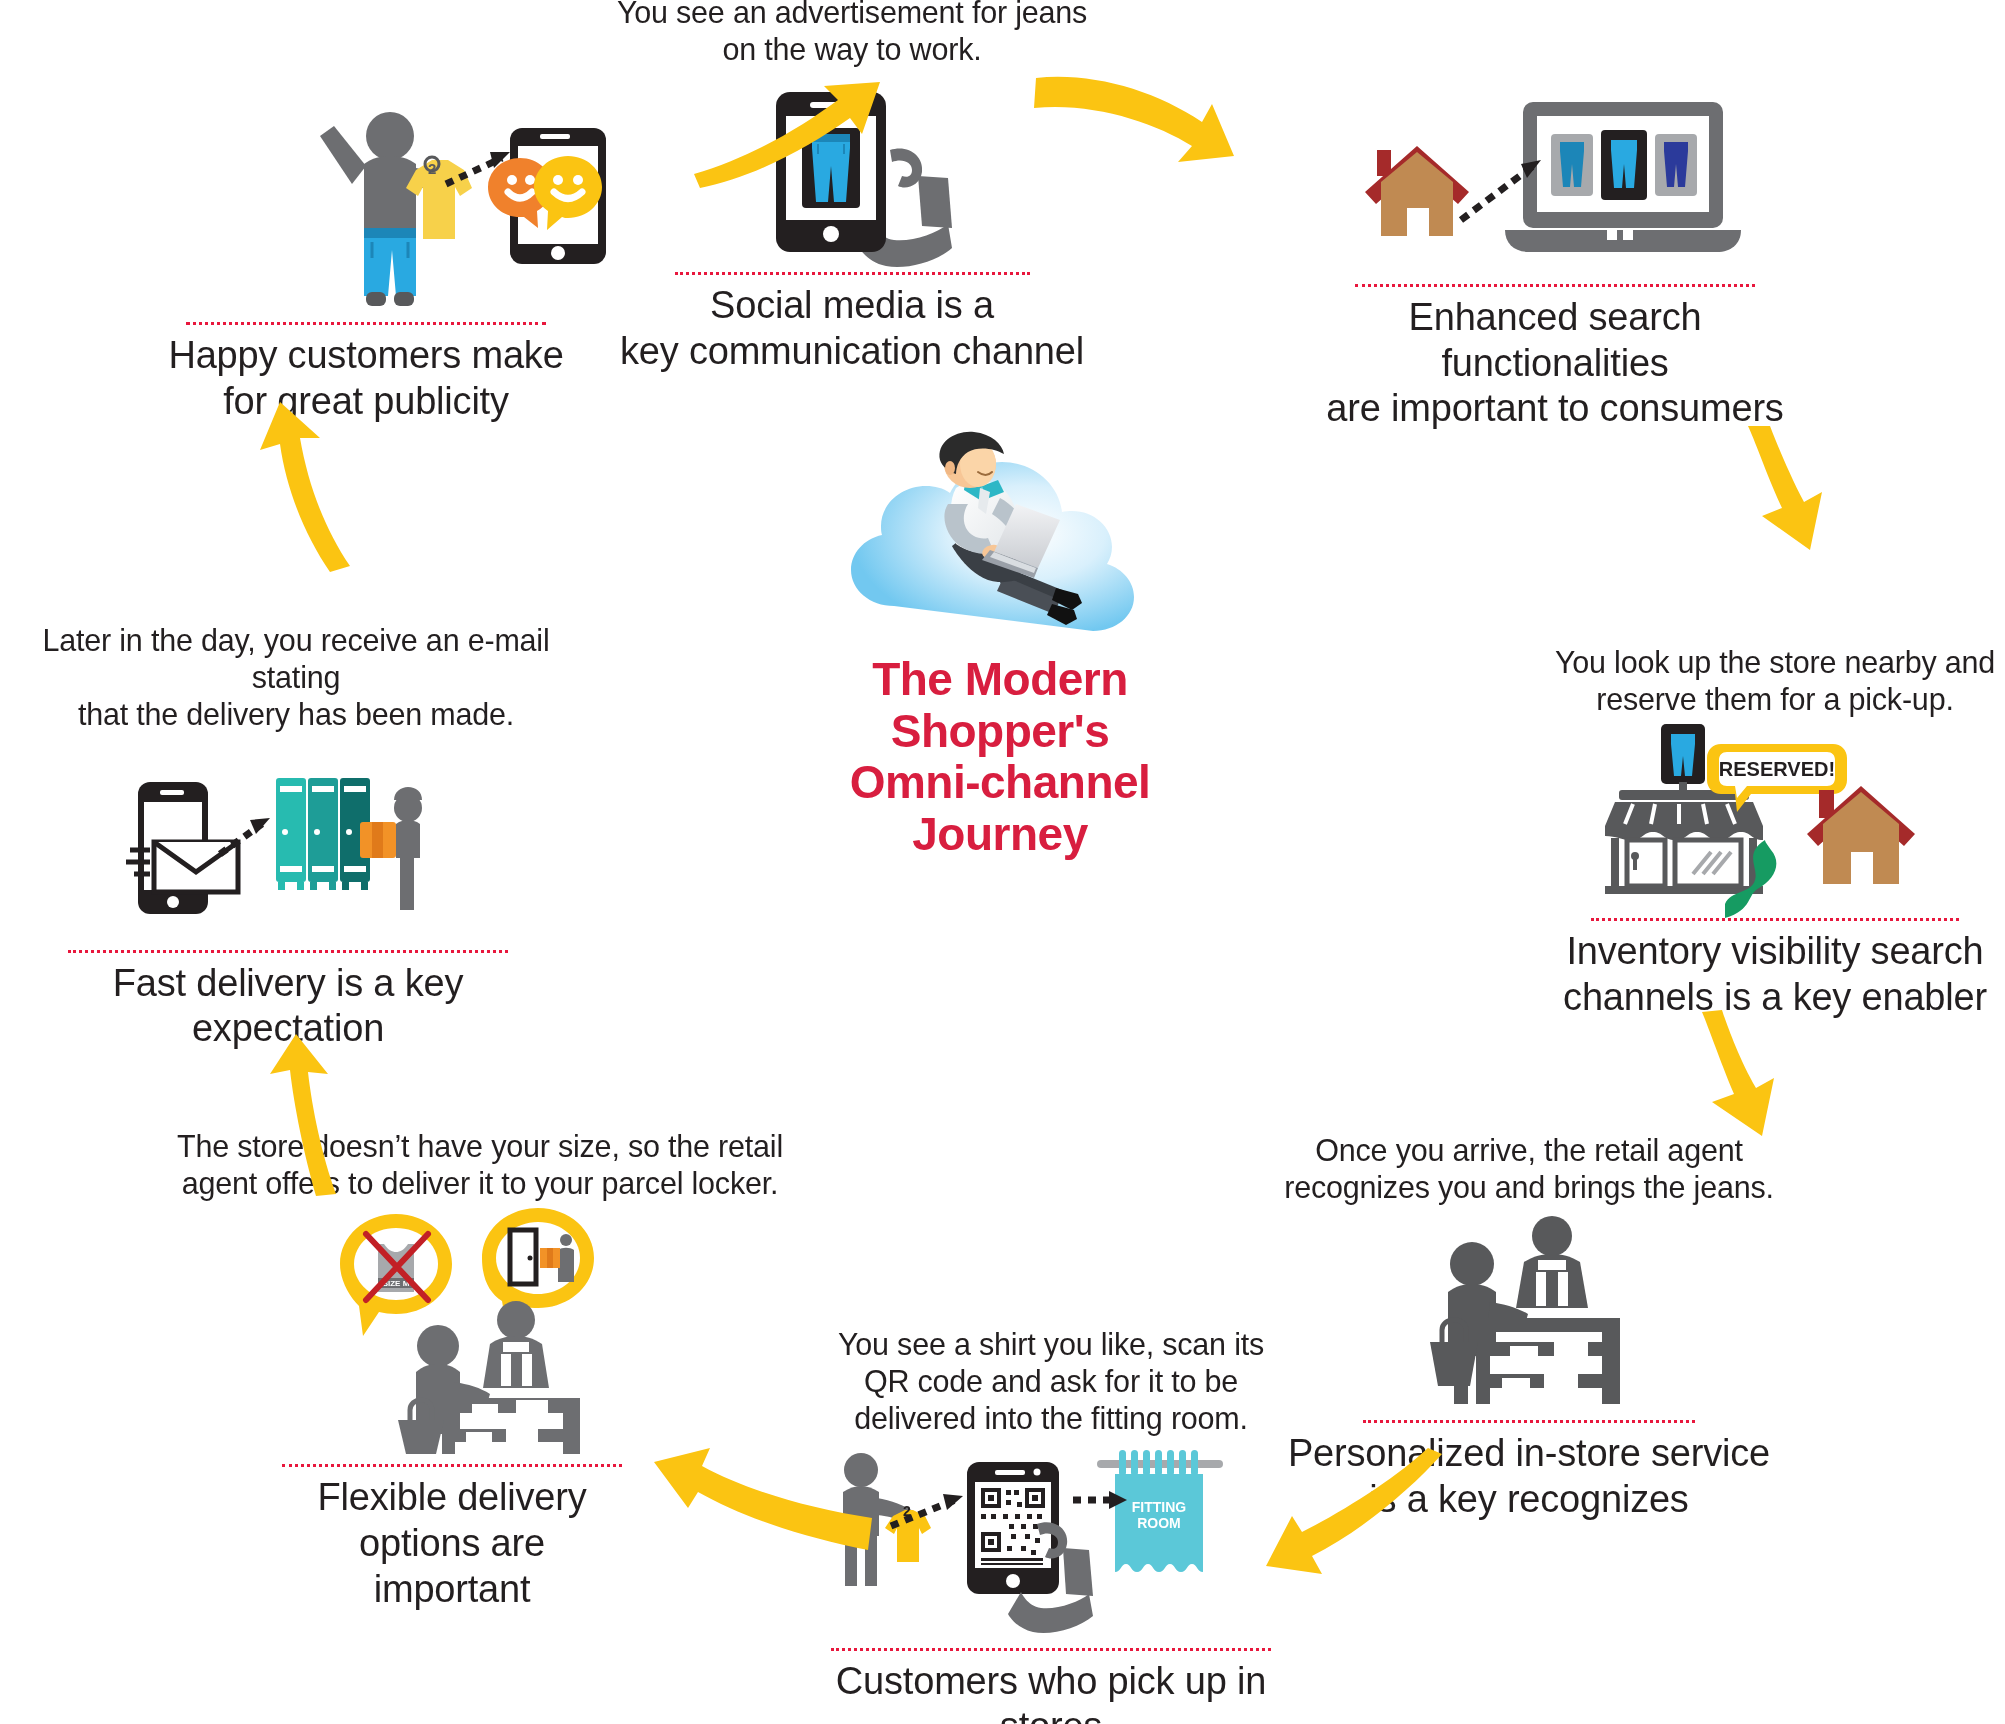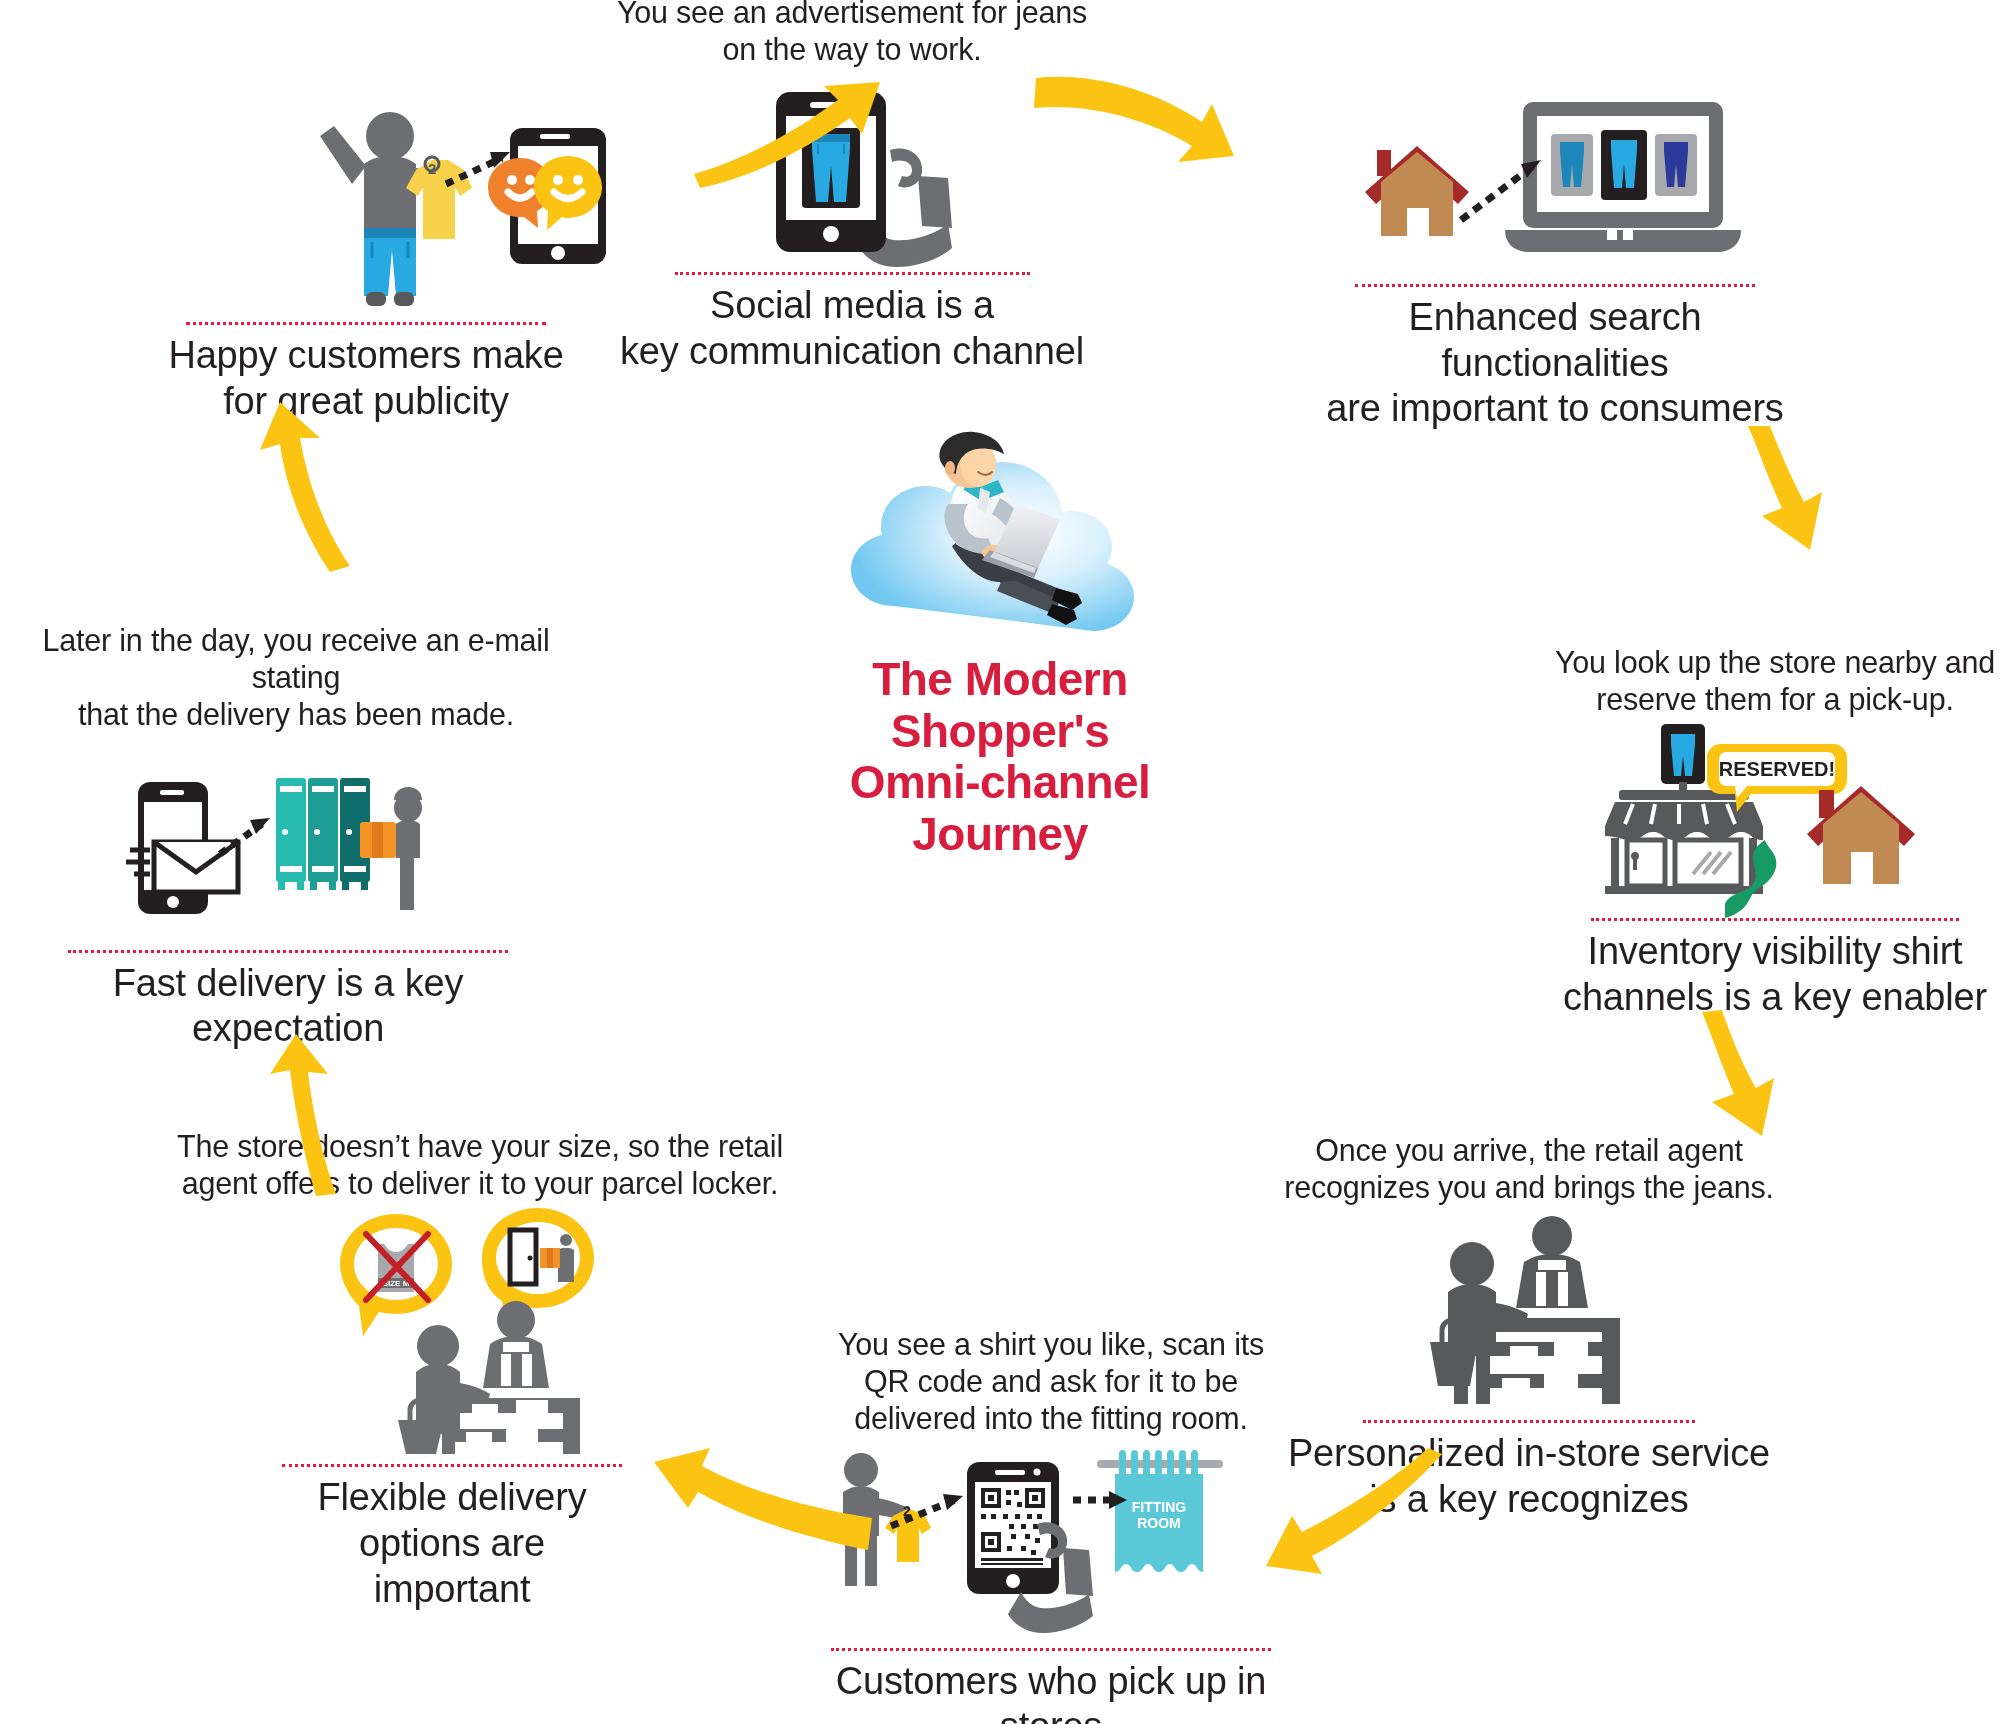"Inventory visibility shirt" div.caption { text: shirt -> search }
